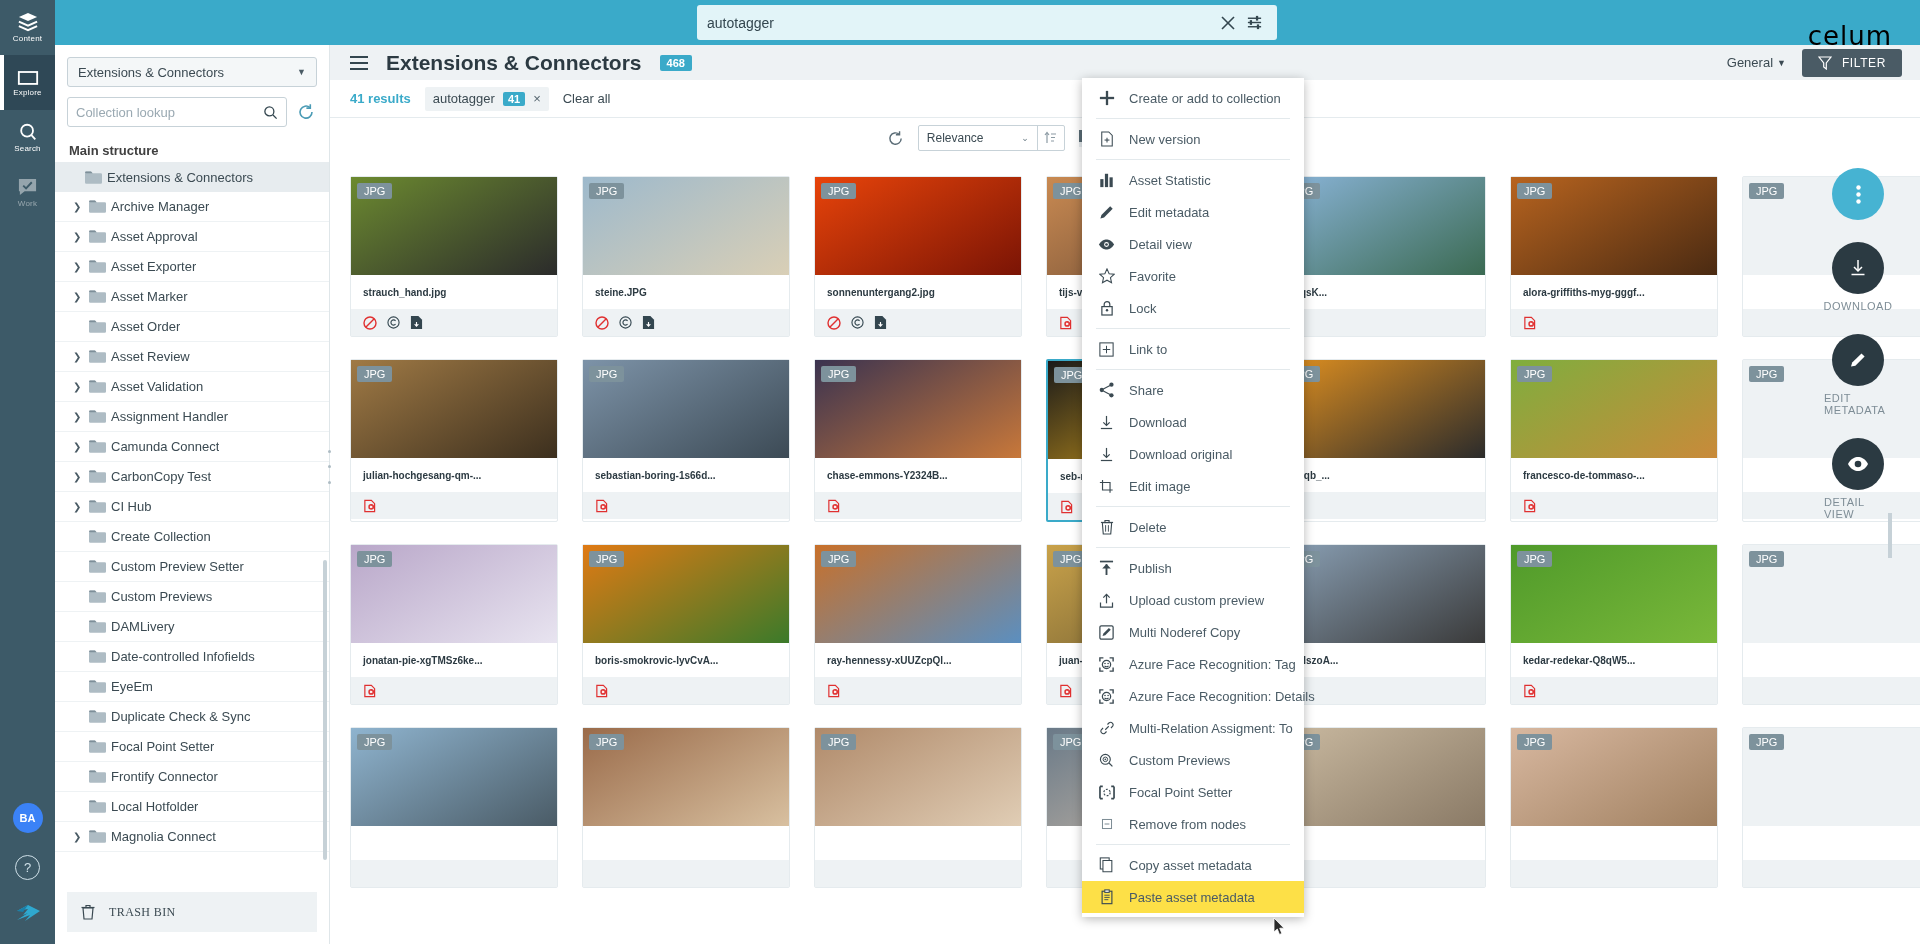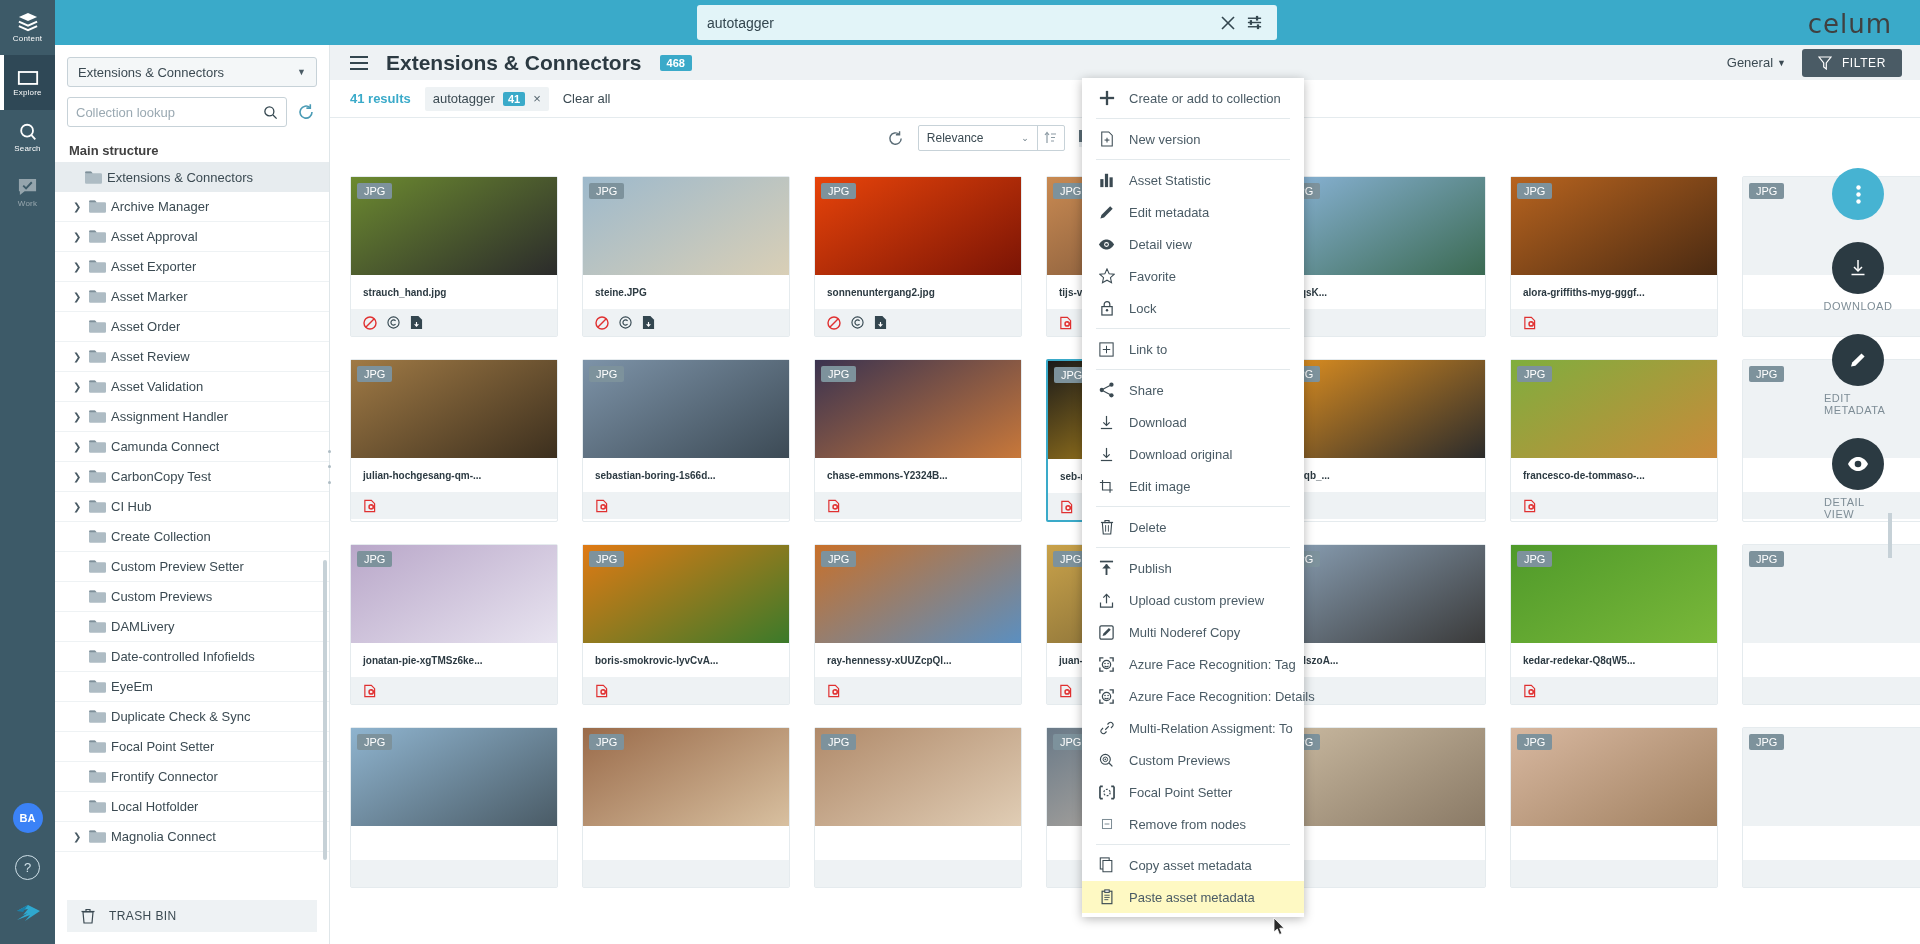"celum" .celum-logo { color: #404040 -> #000000; top: 9px -> 21px }
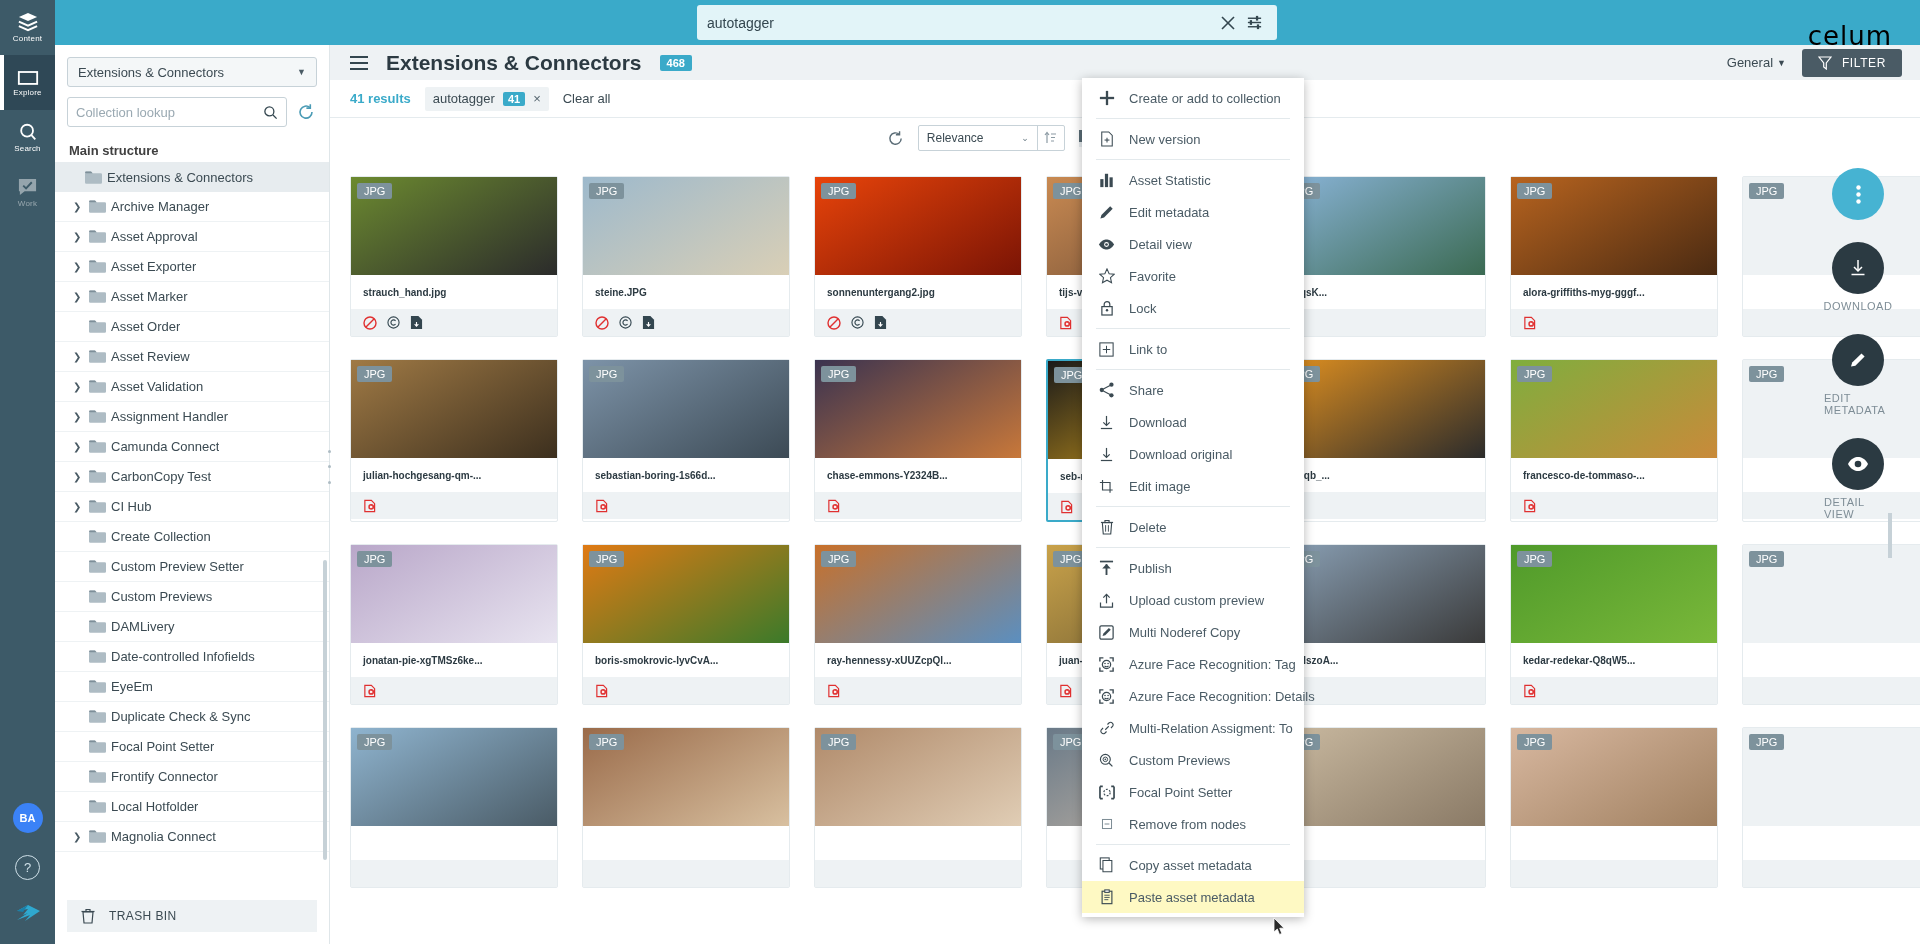"Paste asset metadata" .mi:hover, .mi.hovered { background: #fef9c3 -> #fde047 }
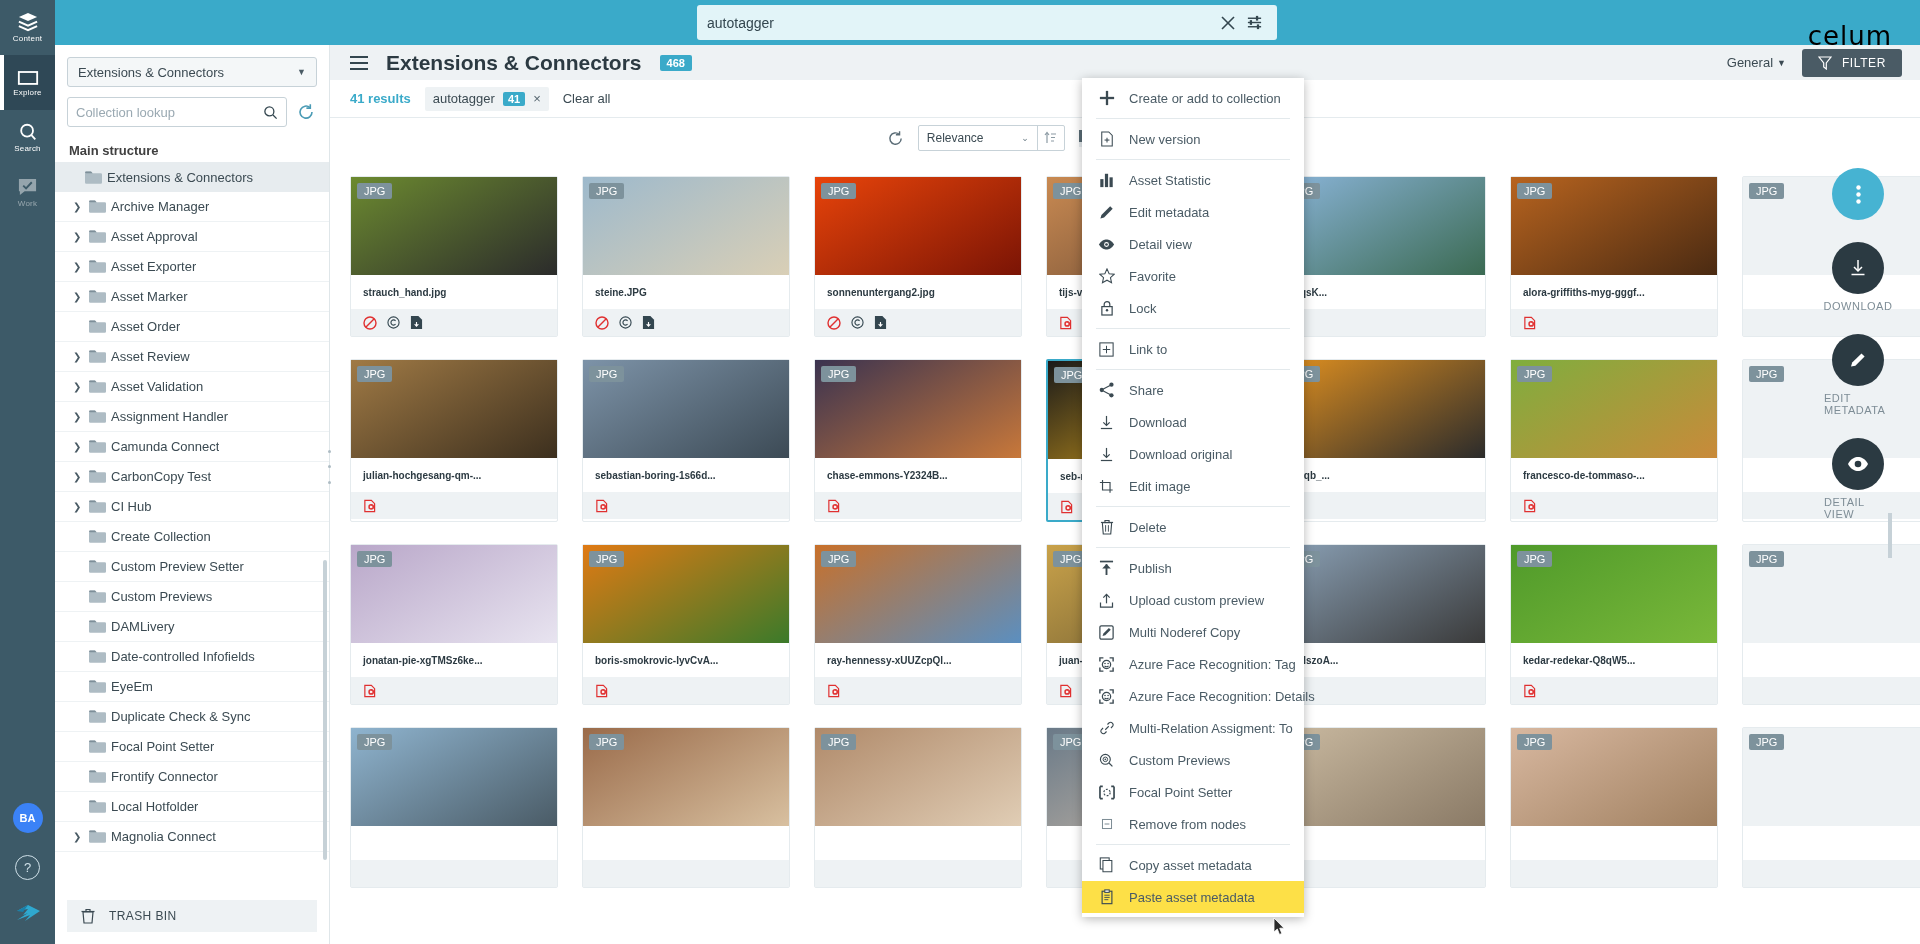"TRASH BIN" .trash { font-family: none -> Liberation Serif, serif; height: 32px -> 40px }
